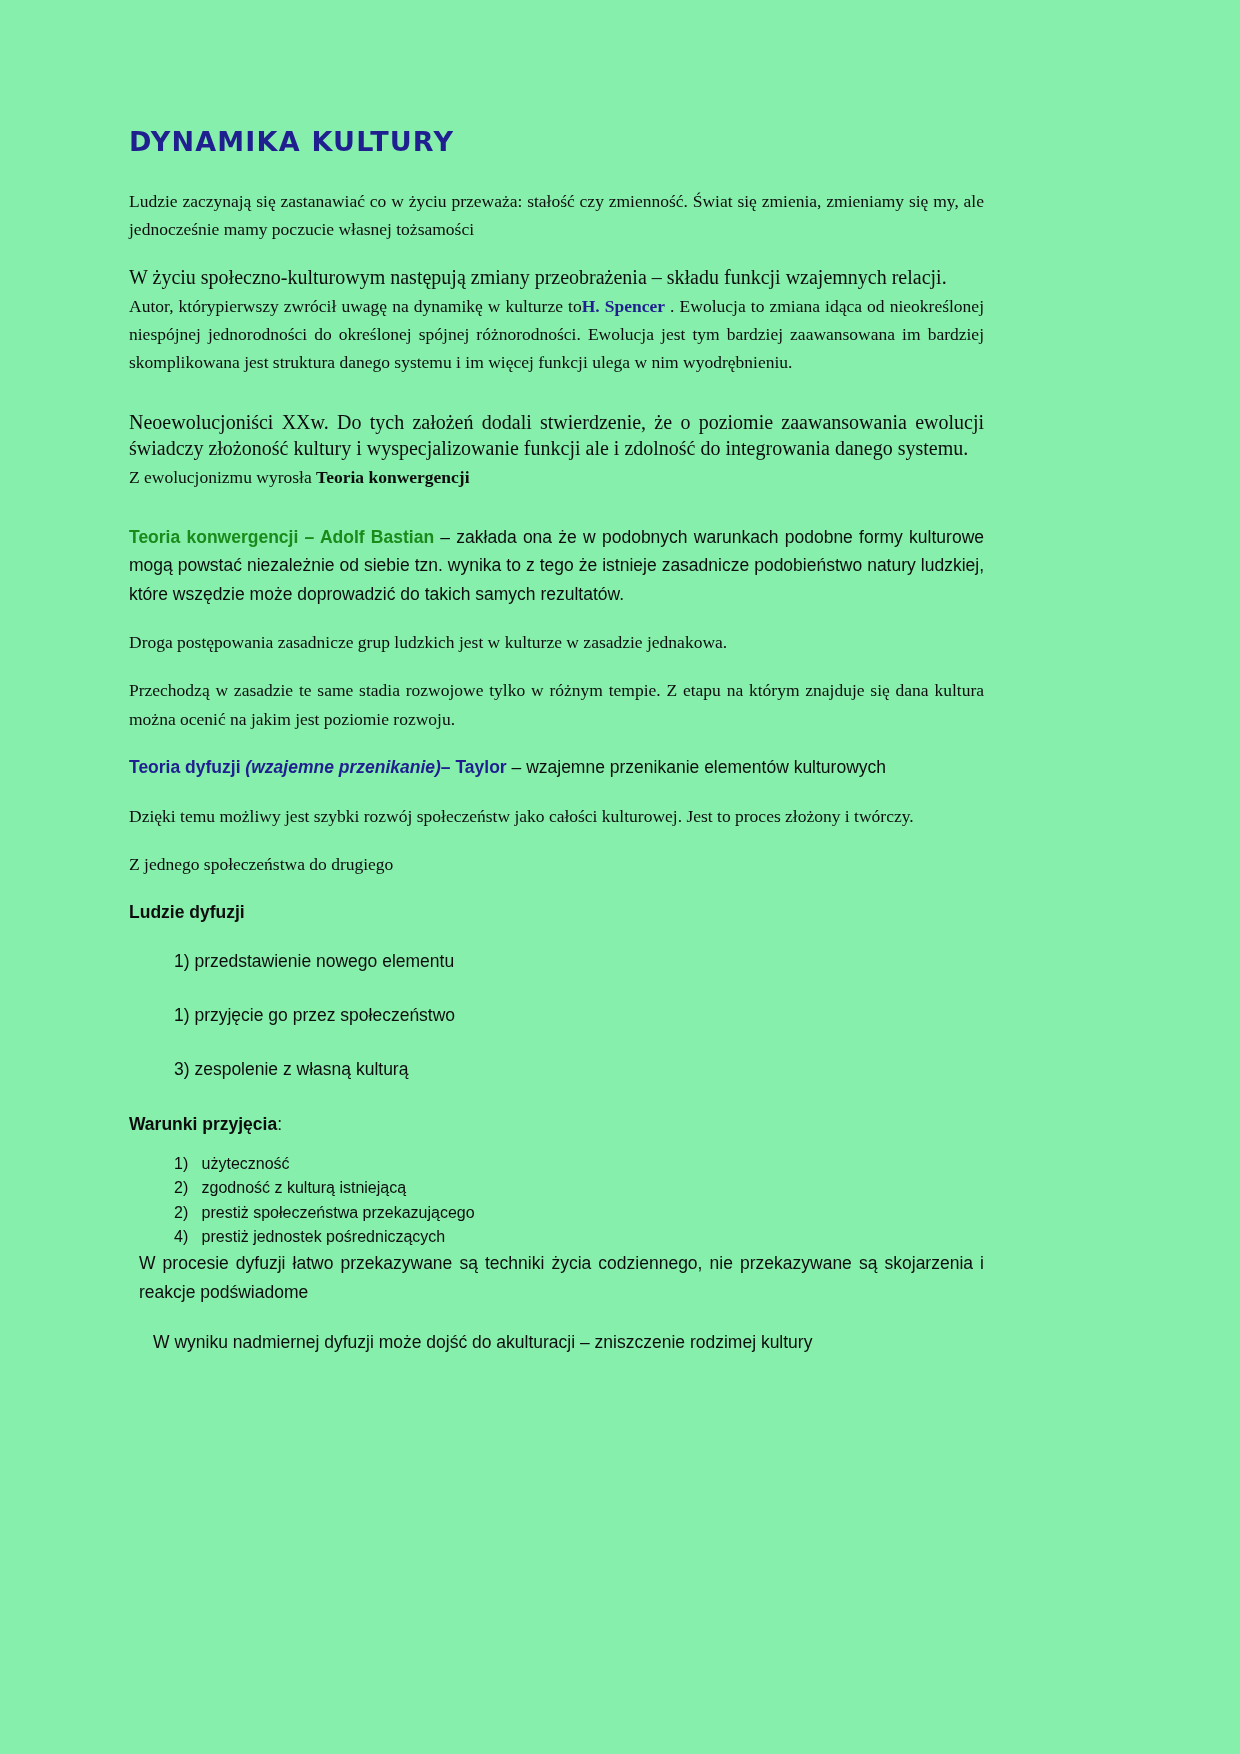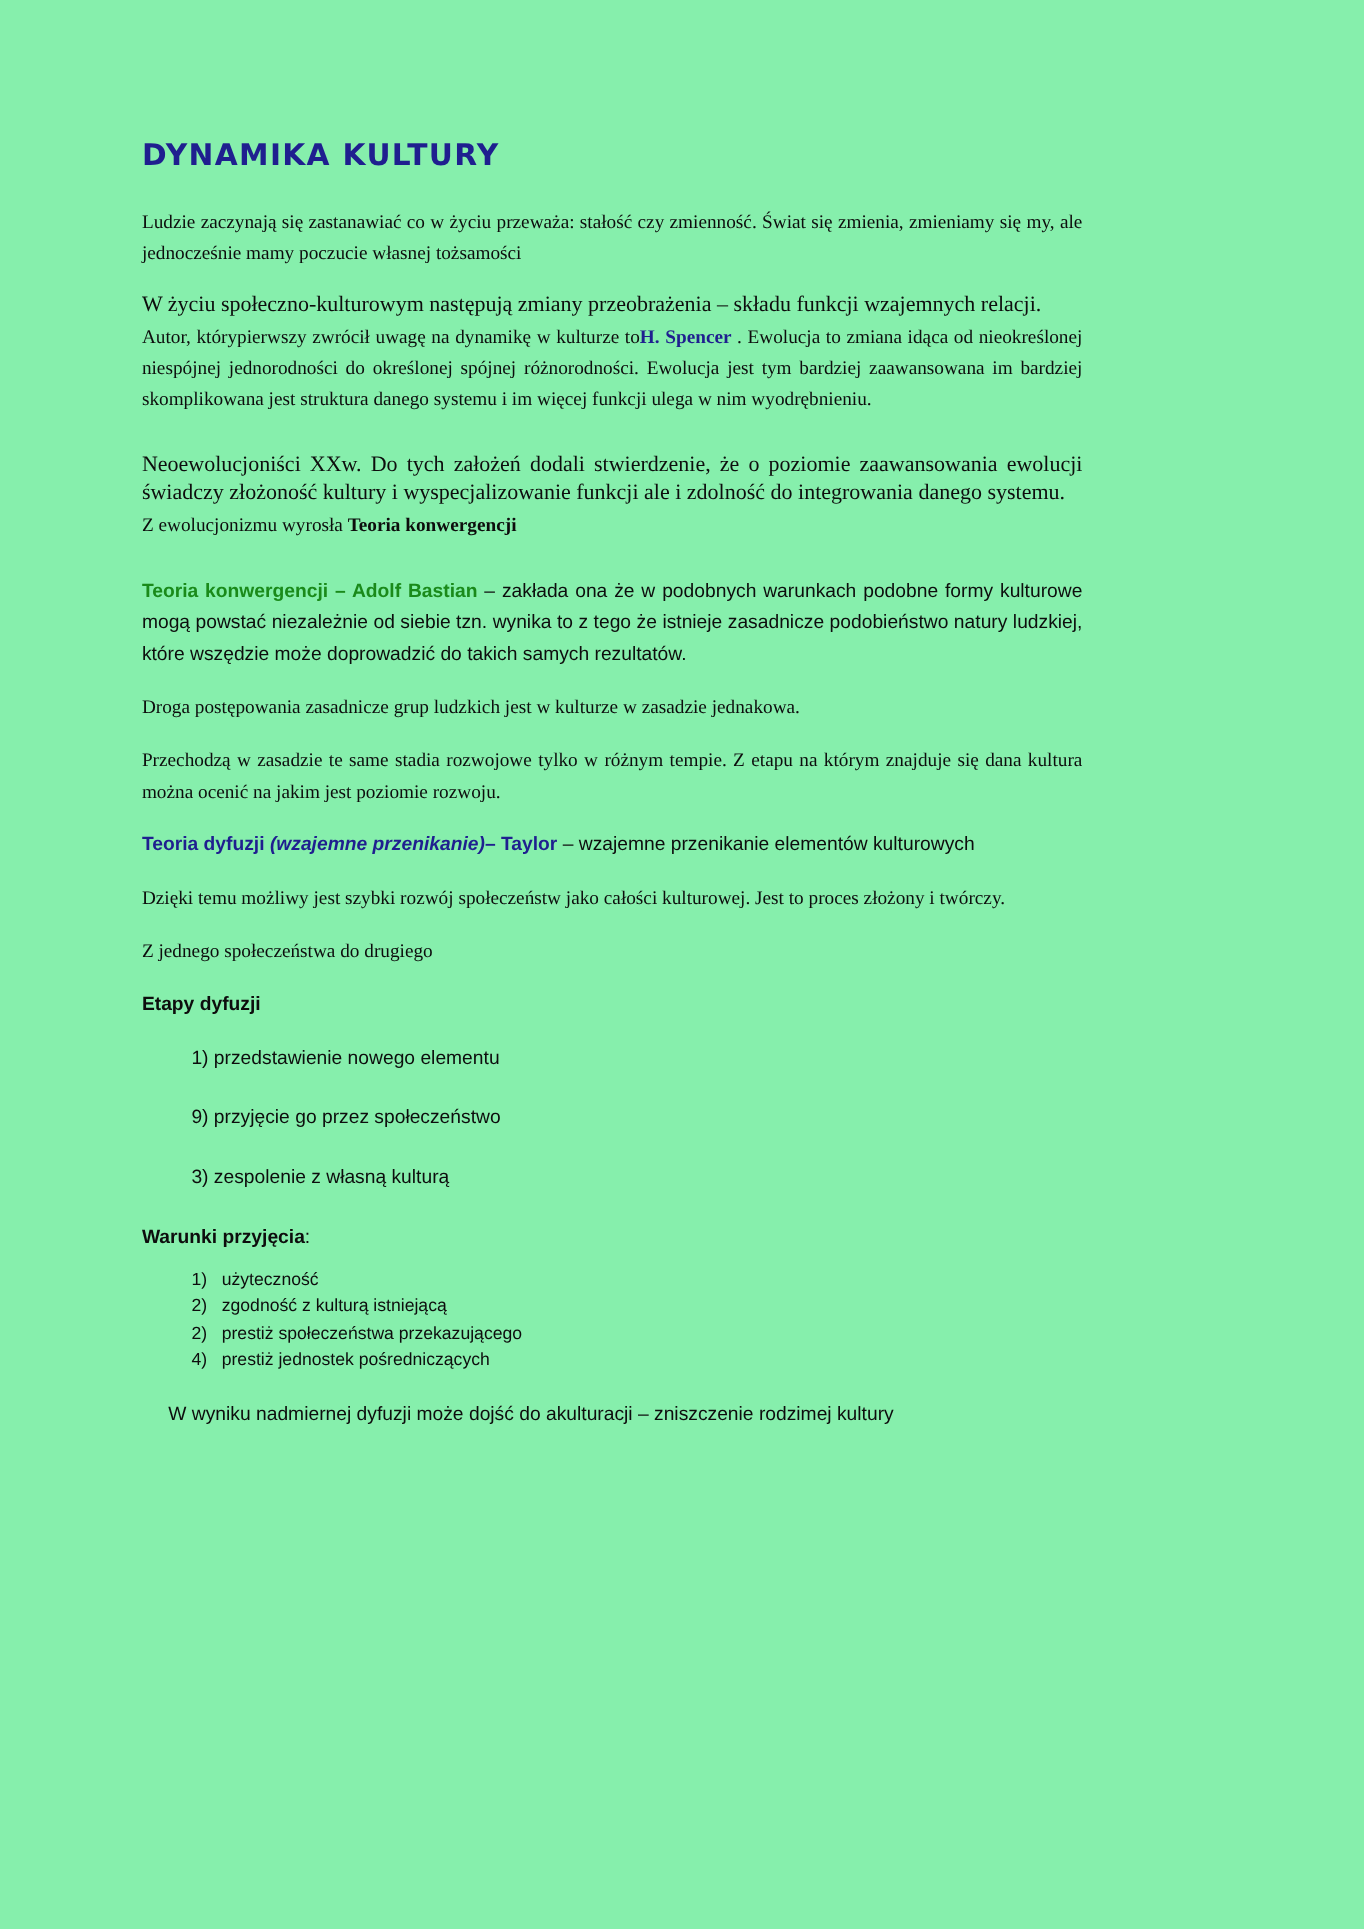"Etapy dyfuzji" p.h-bold { text: Etapy -> Ludzie }
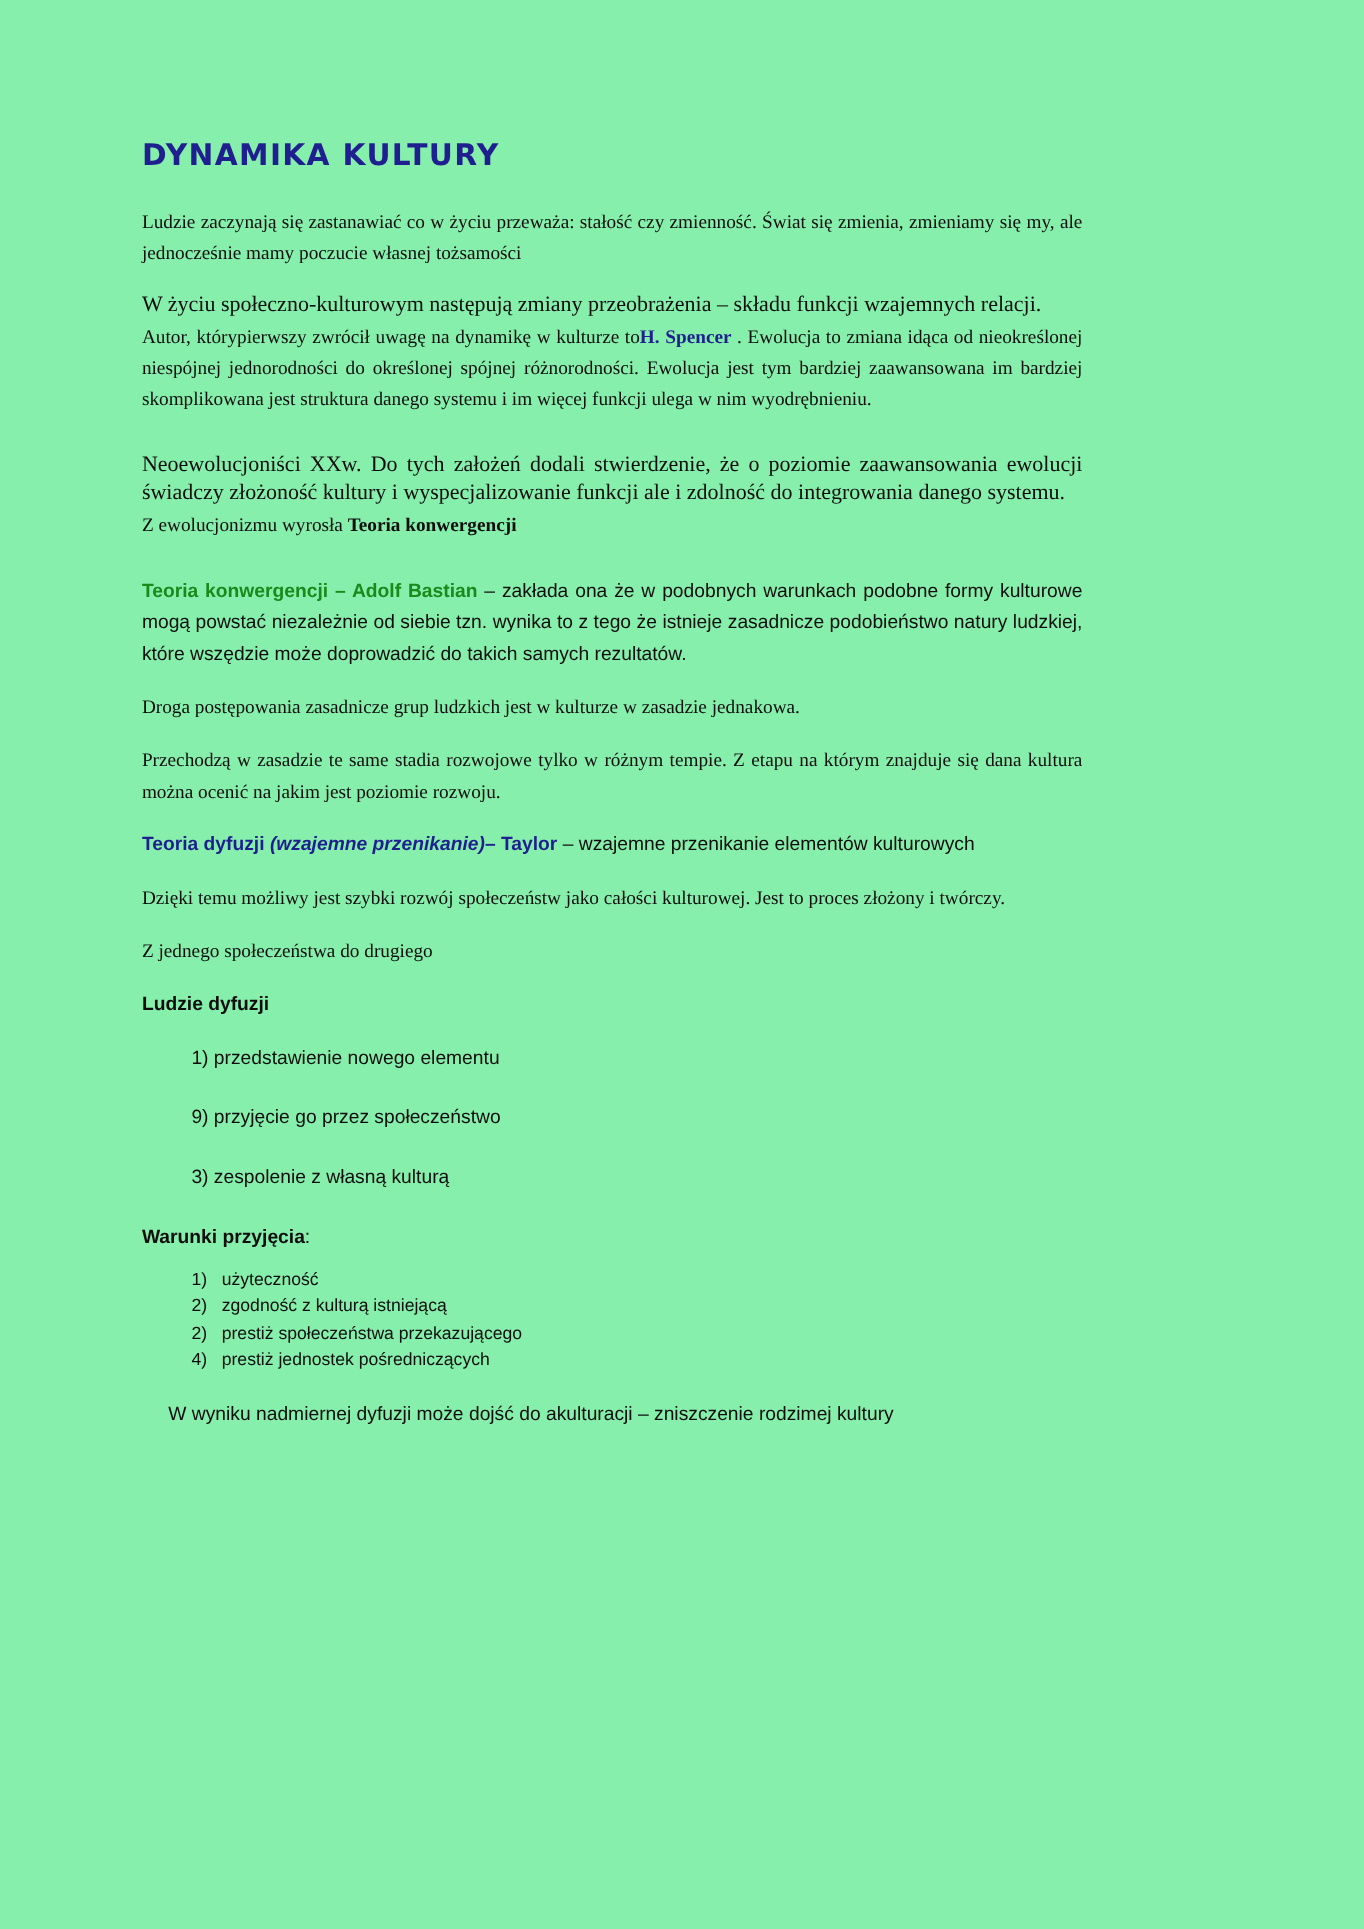"9) przyjęcie go przez społeczeństwo" li { text: 9 -> 1 }
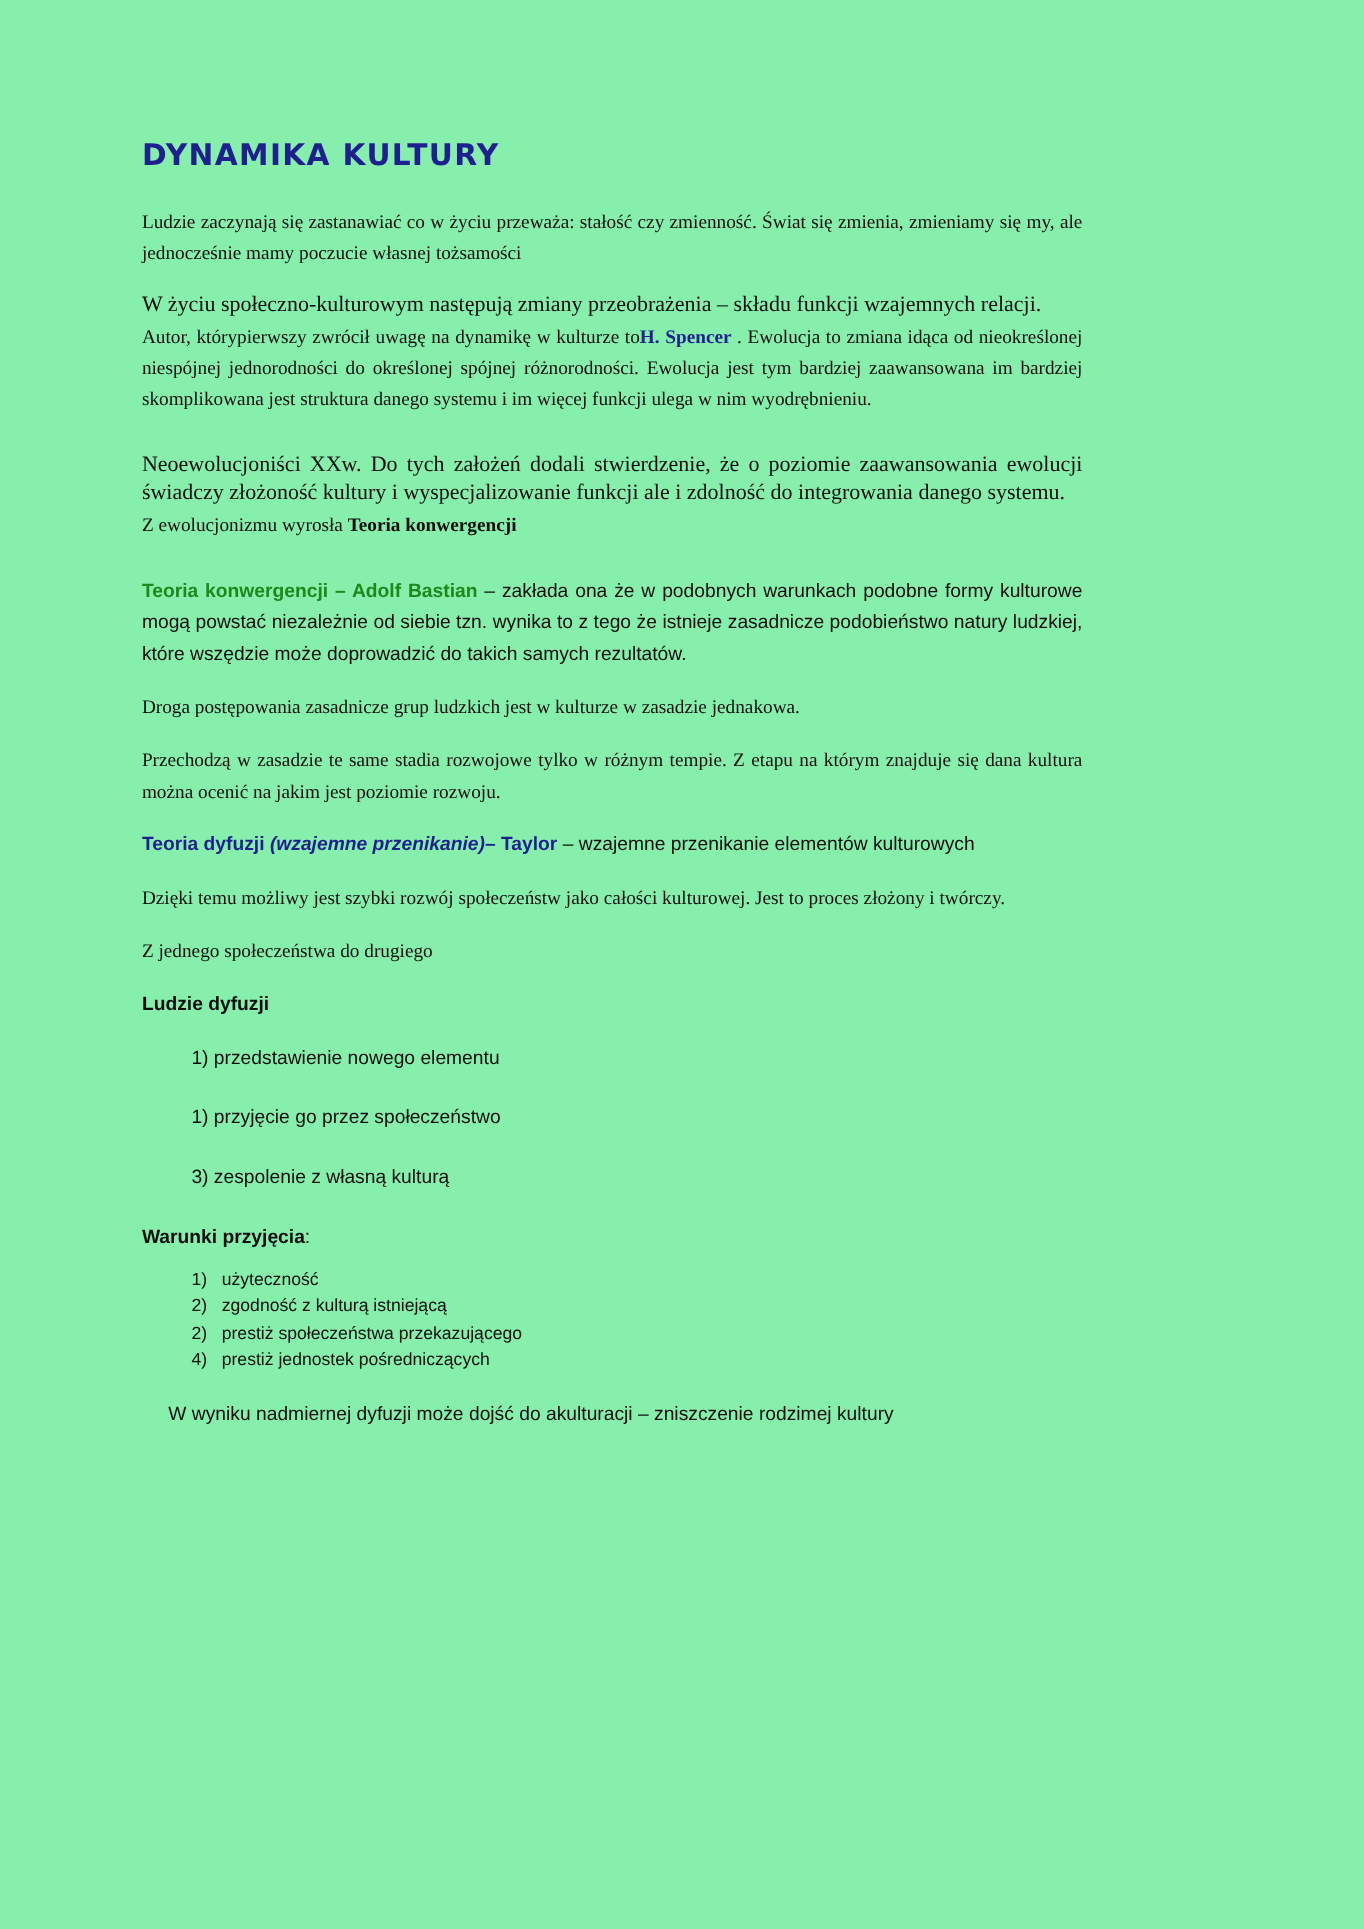"W procesie dyfuzji łatwo przekazywane" p.indent-para { html: none -> <p>W procesie dyfuzji łatwo przekazywane są techniki życia codziennego, nie przekazywane są skojarzenia i reakcje podświadome</p> }
